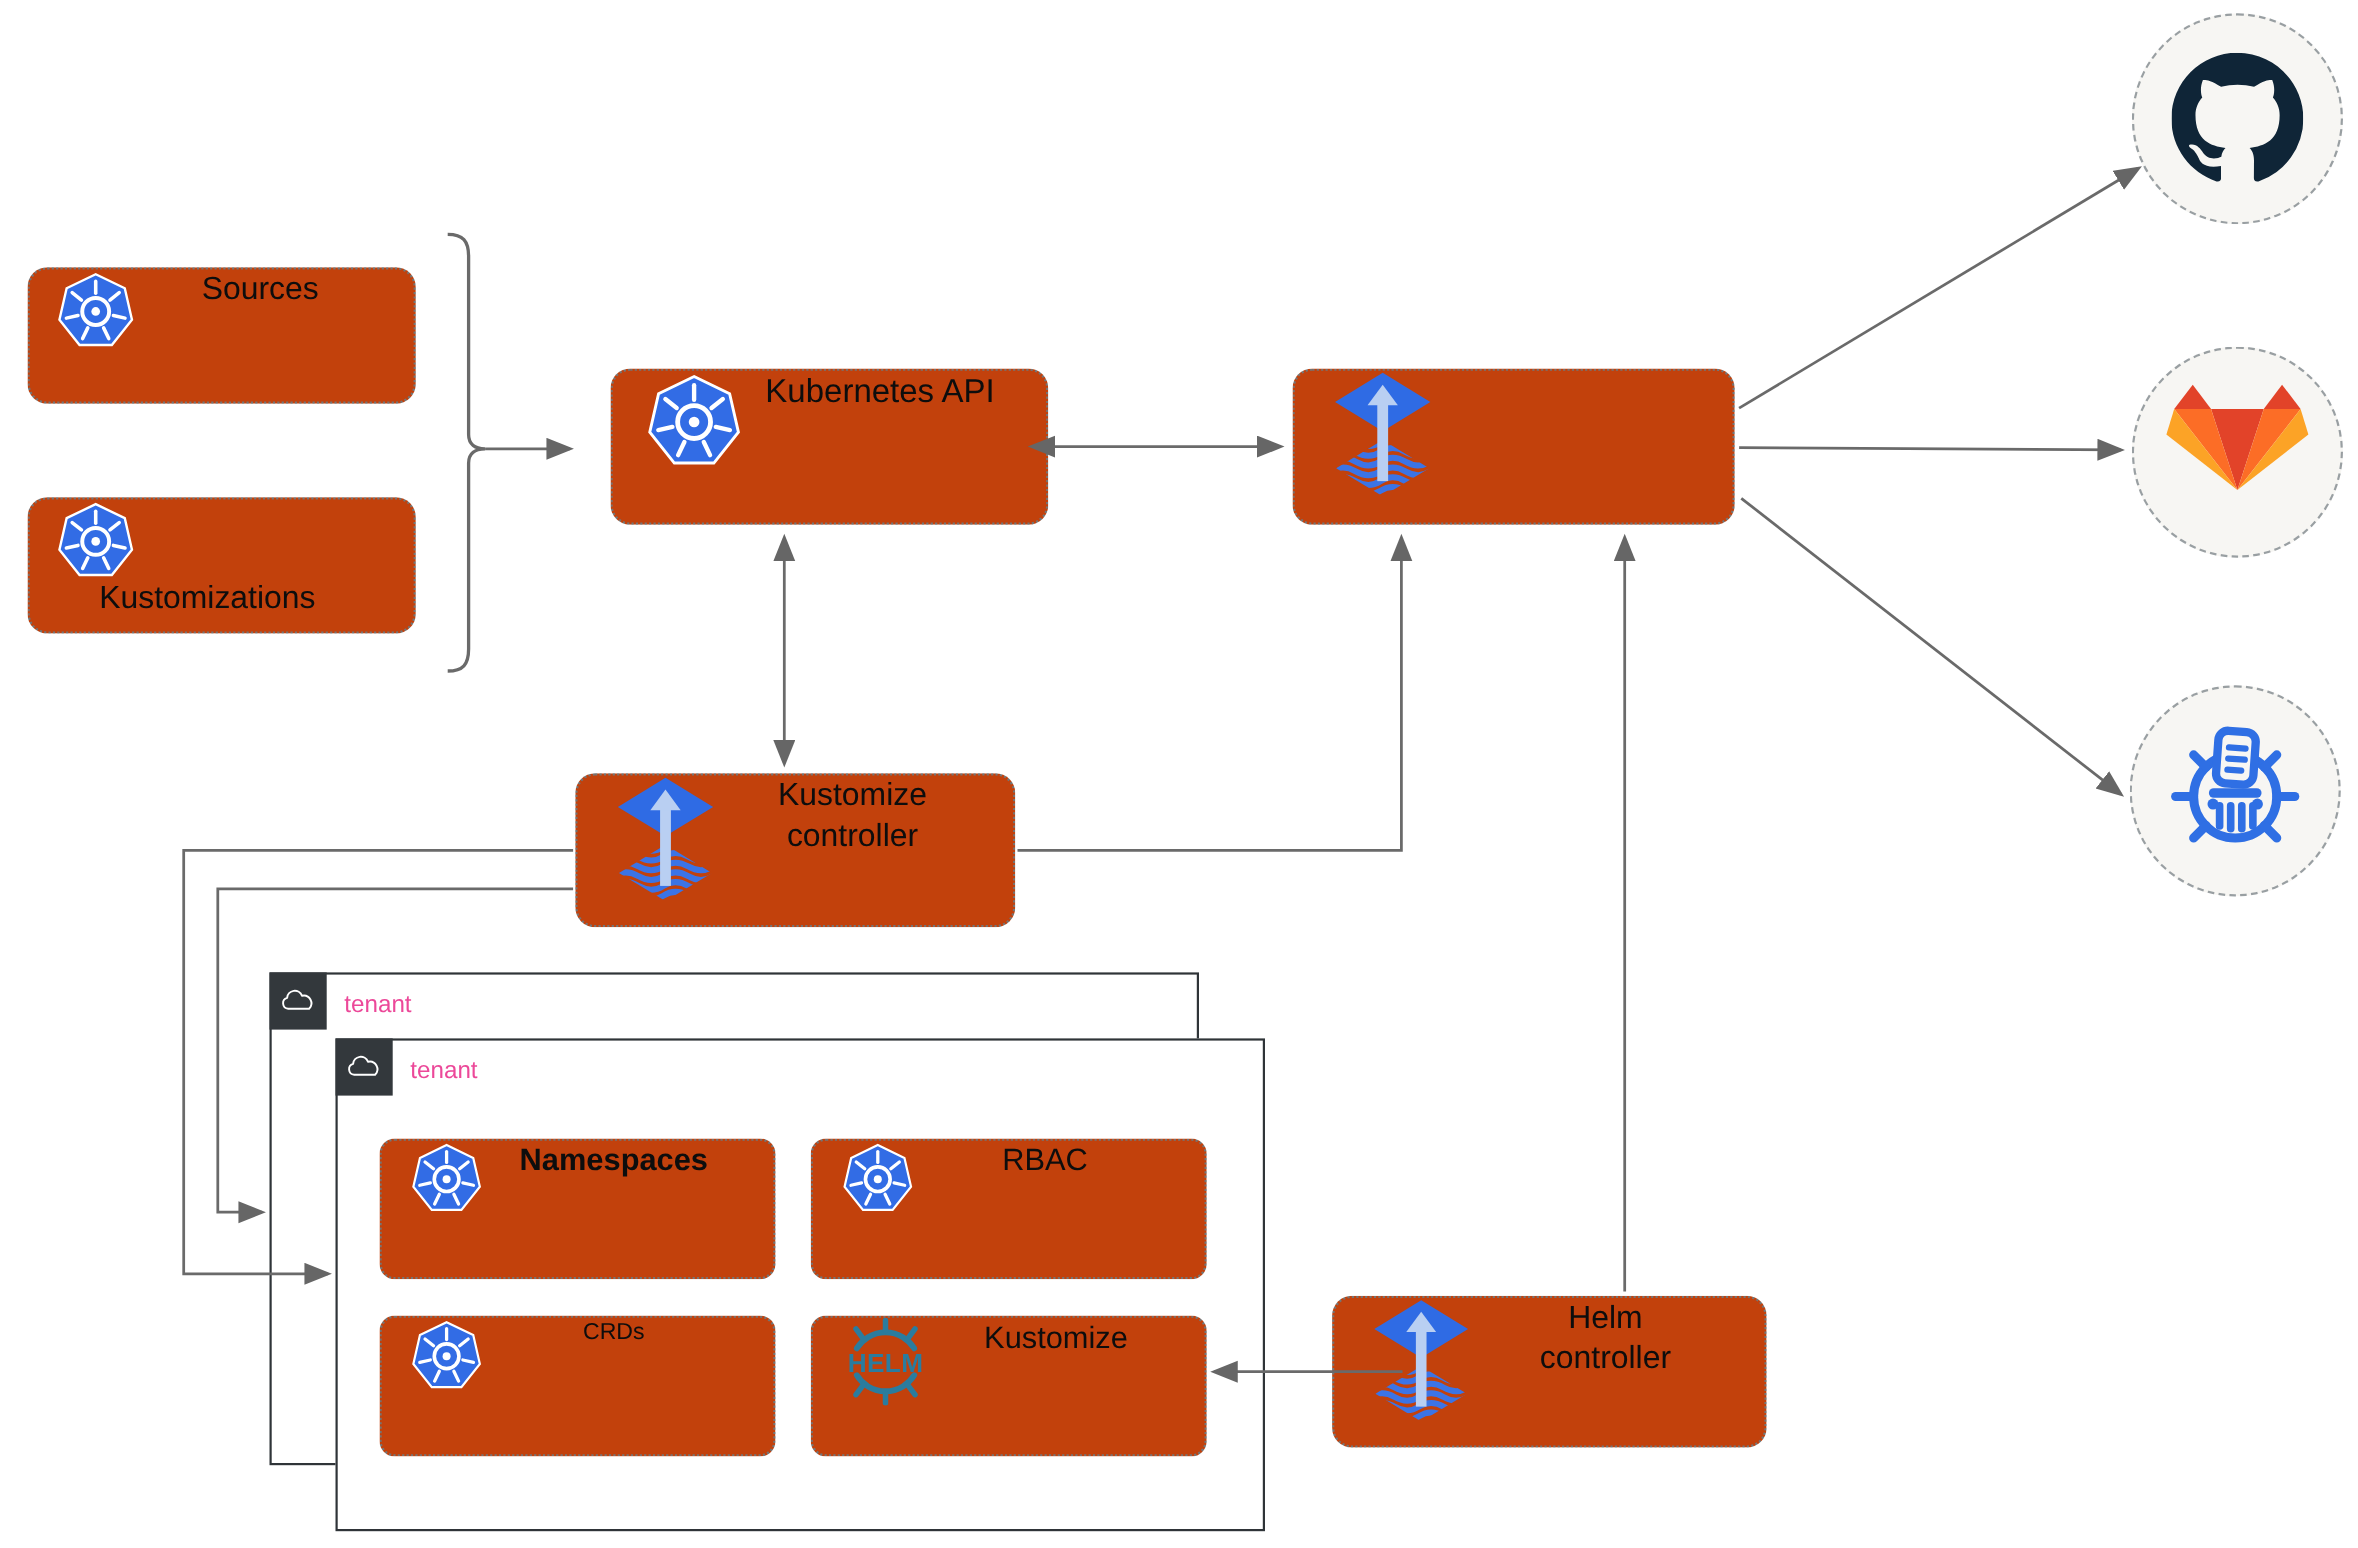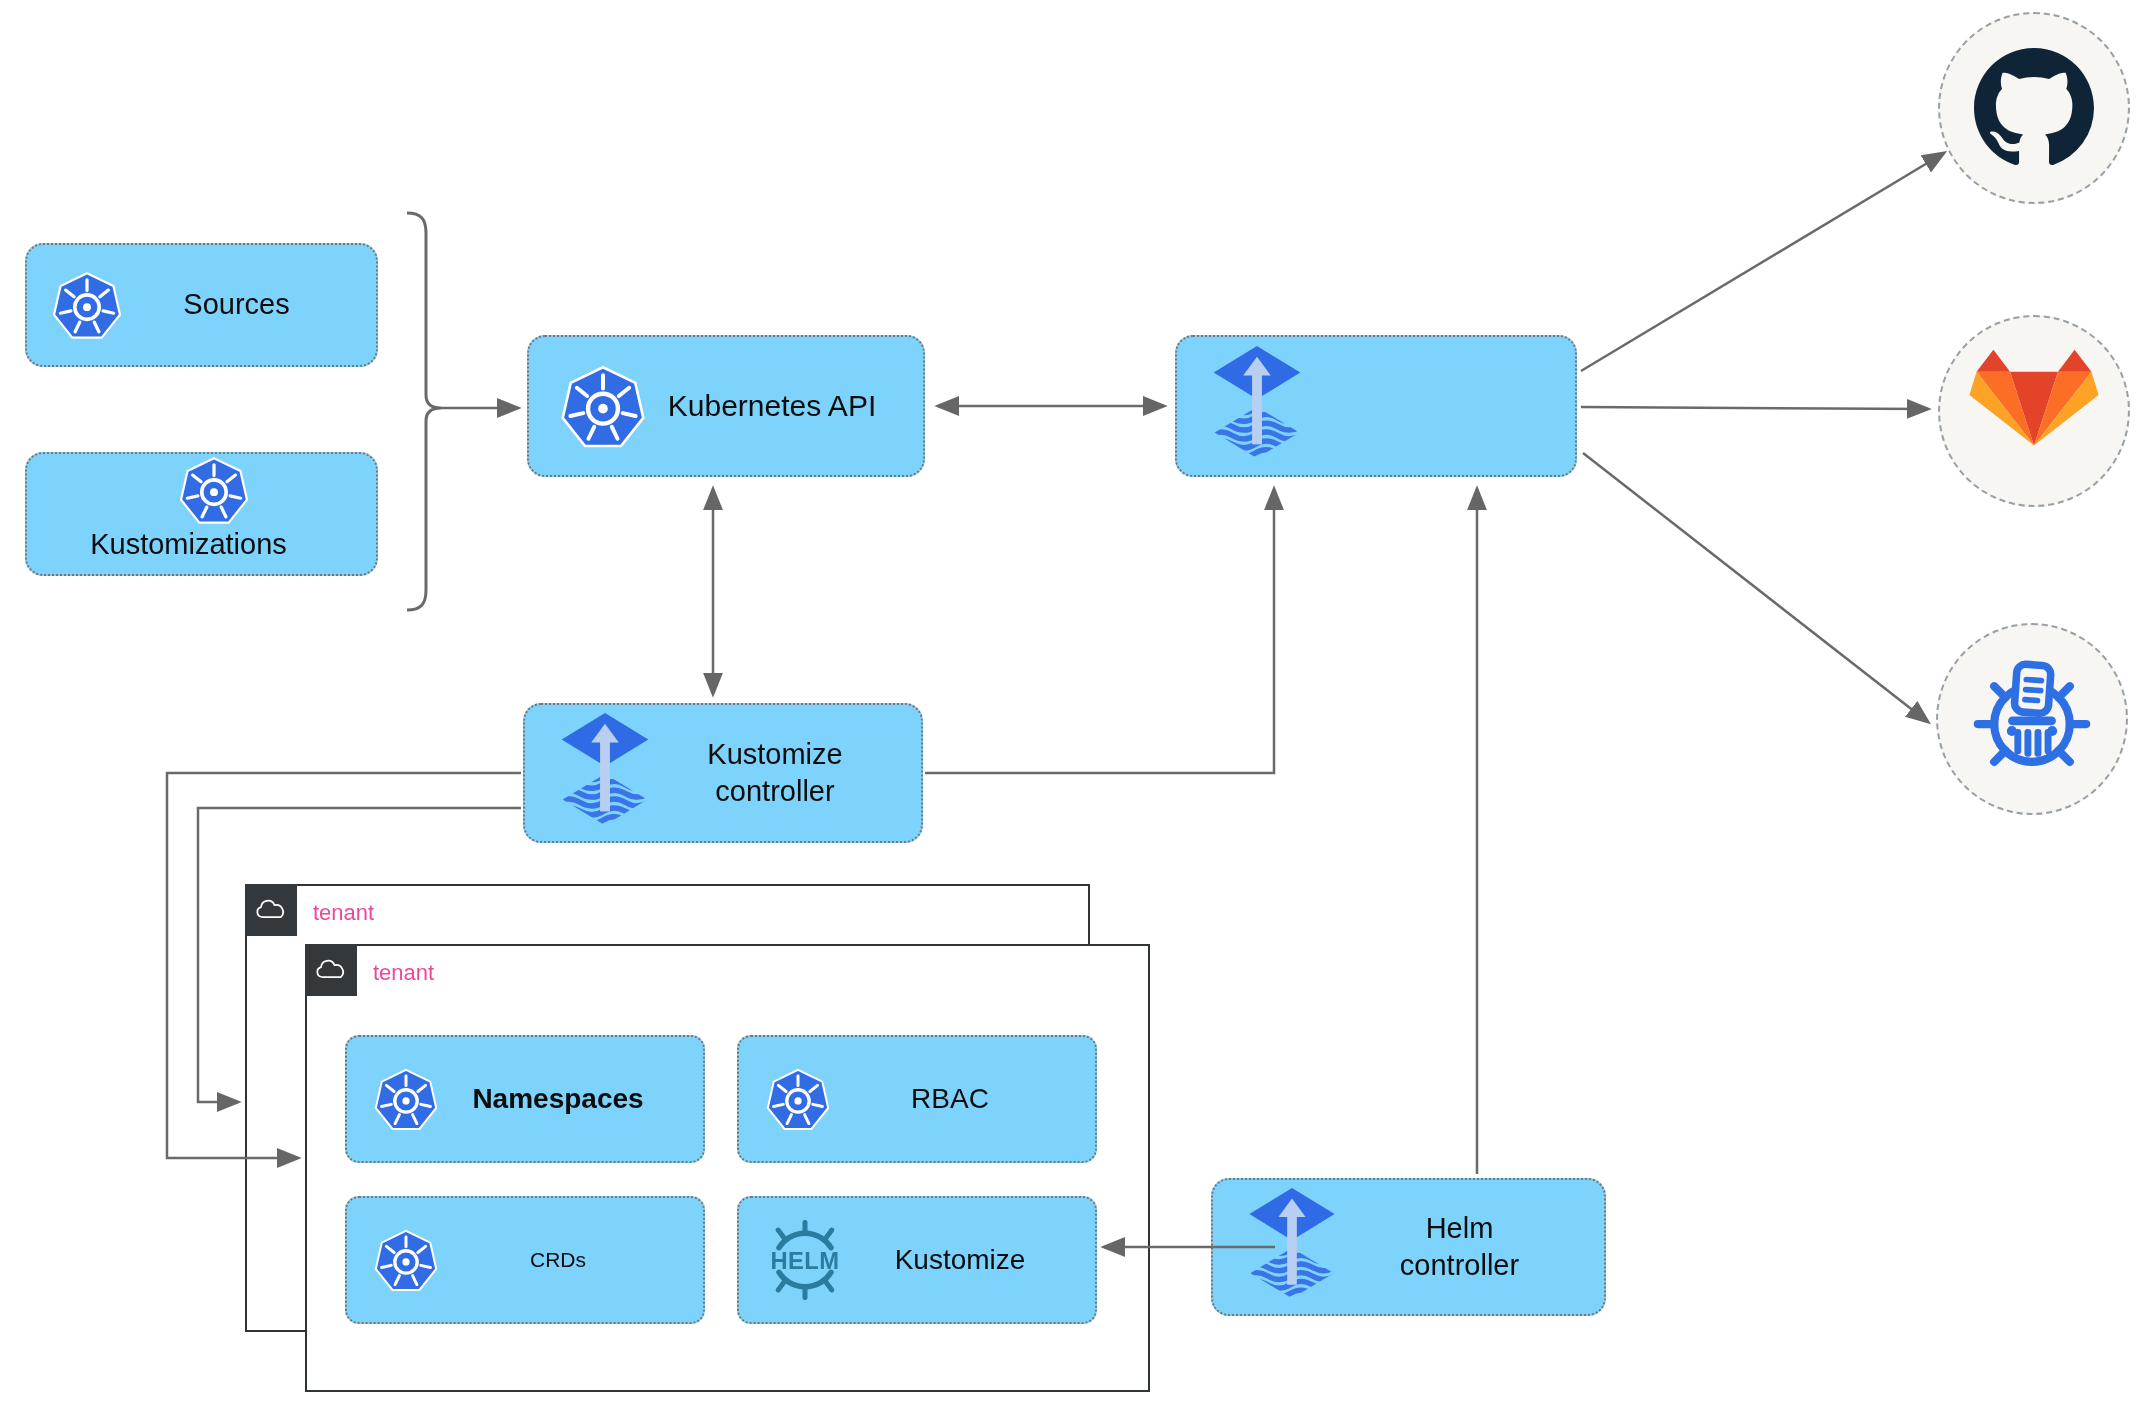"Sources" .card { align-items: center -> none; background: #7dd3fc -> #c2410c }
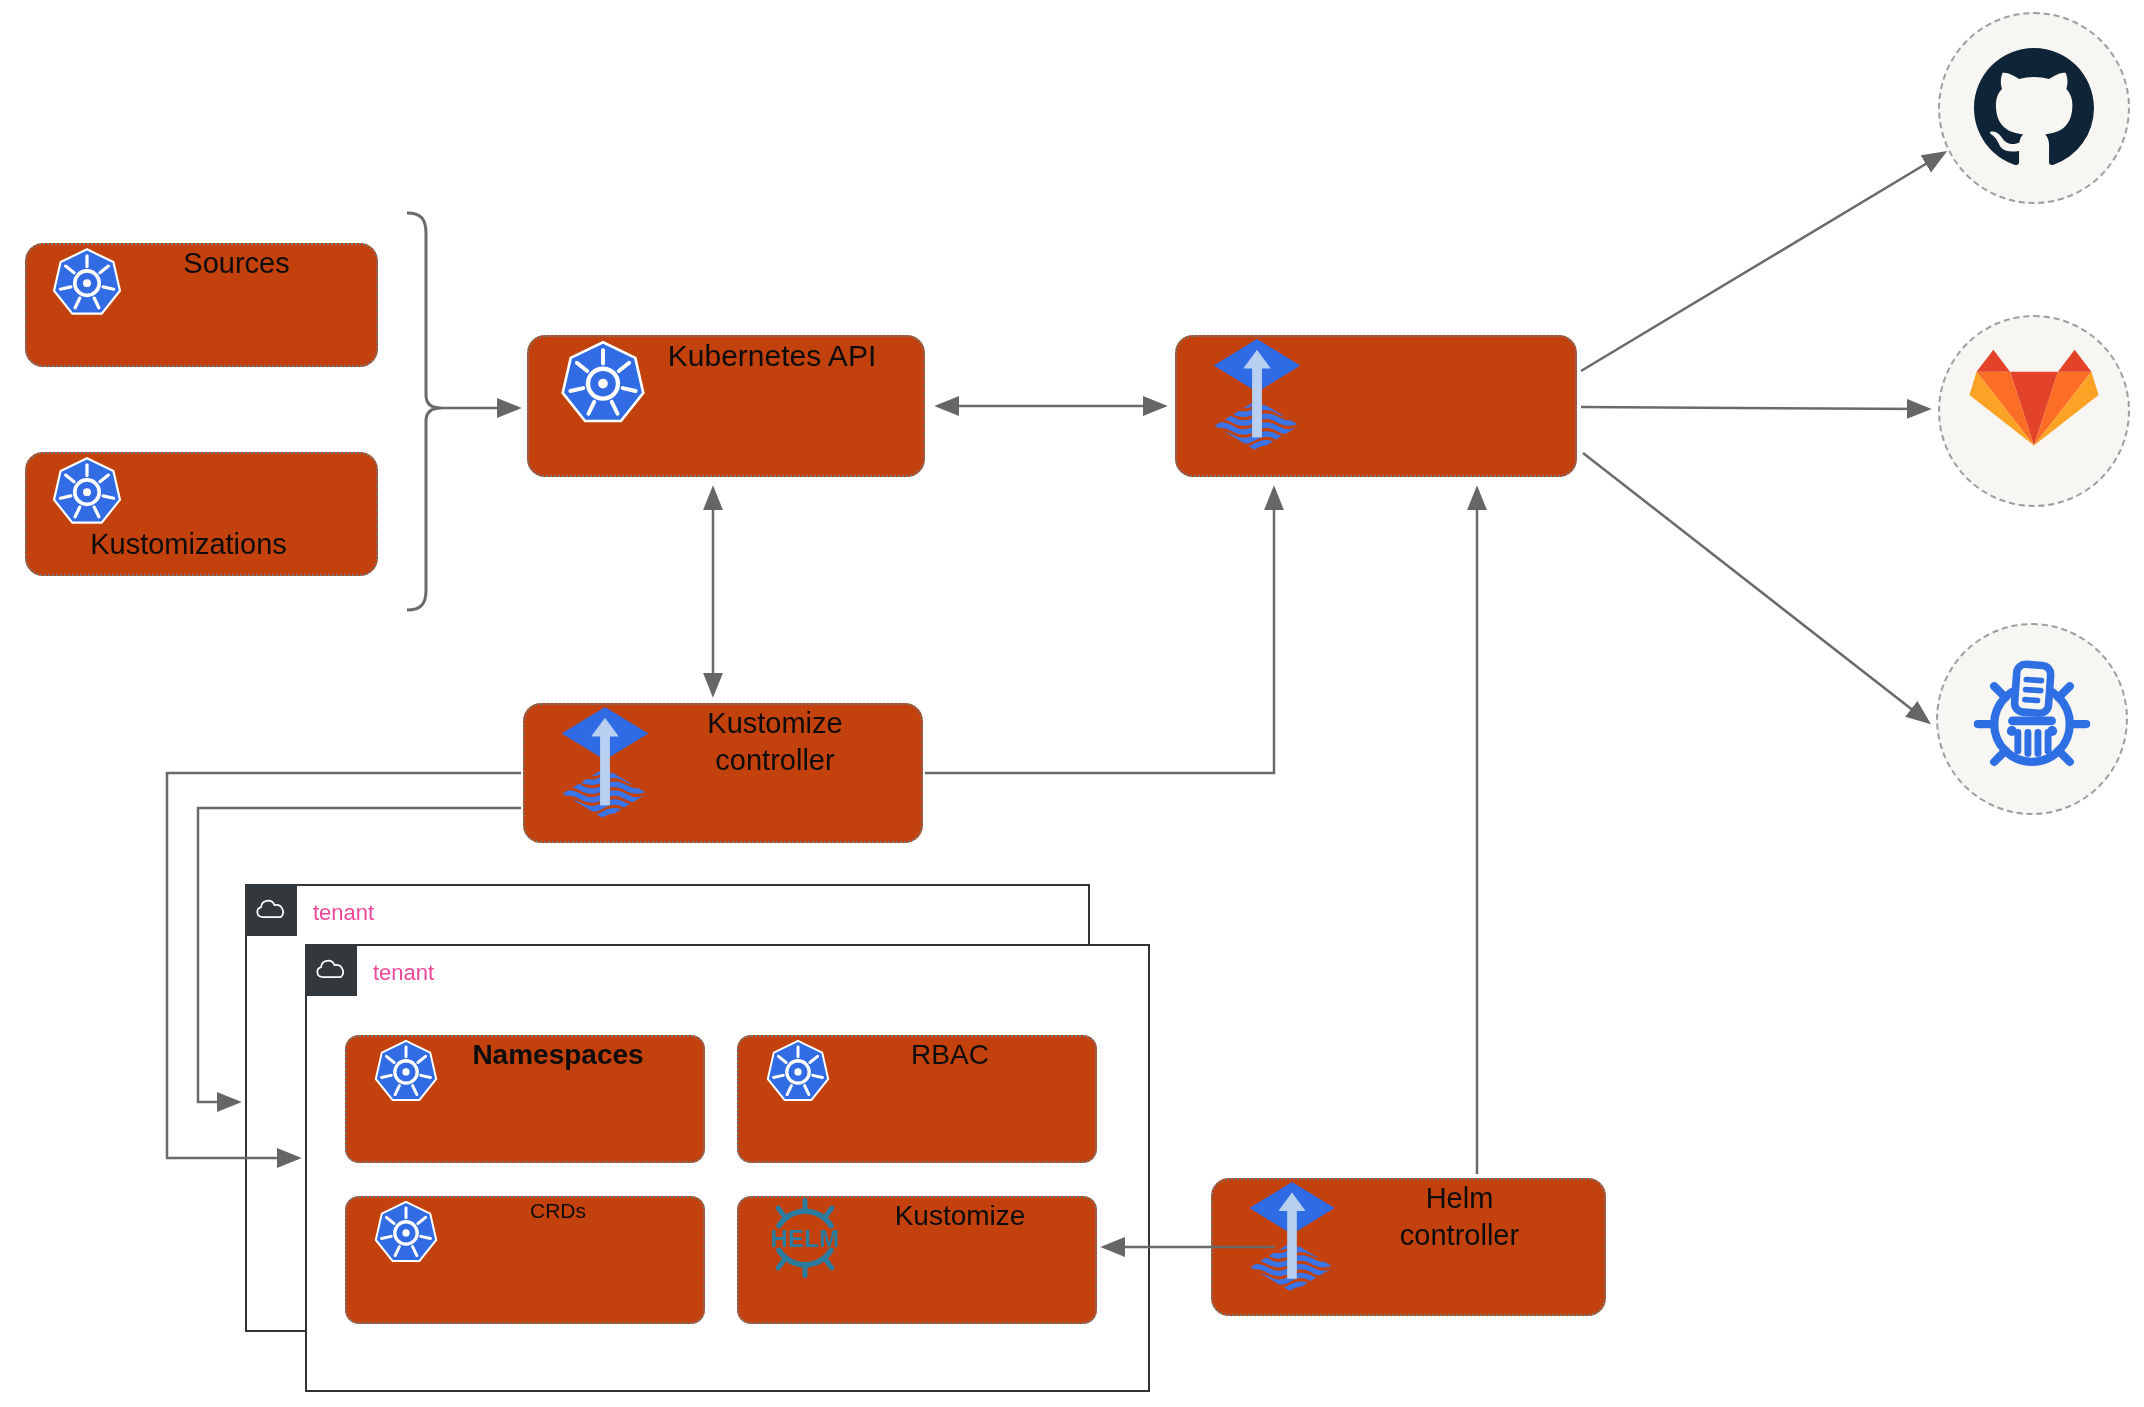"Kubernetes API" div.card { left: 527px -> 555px }
